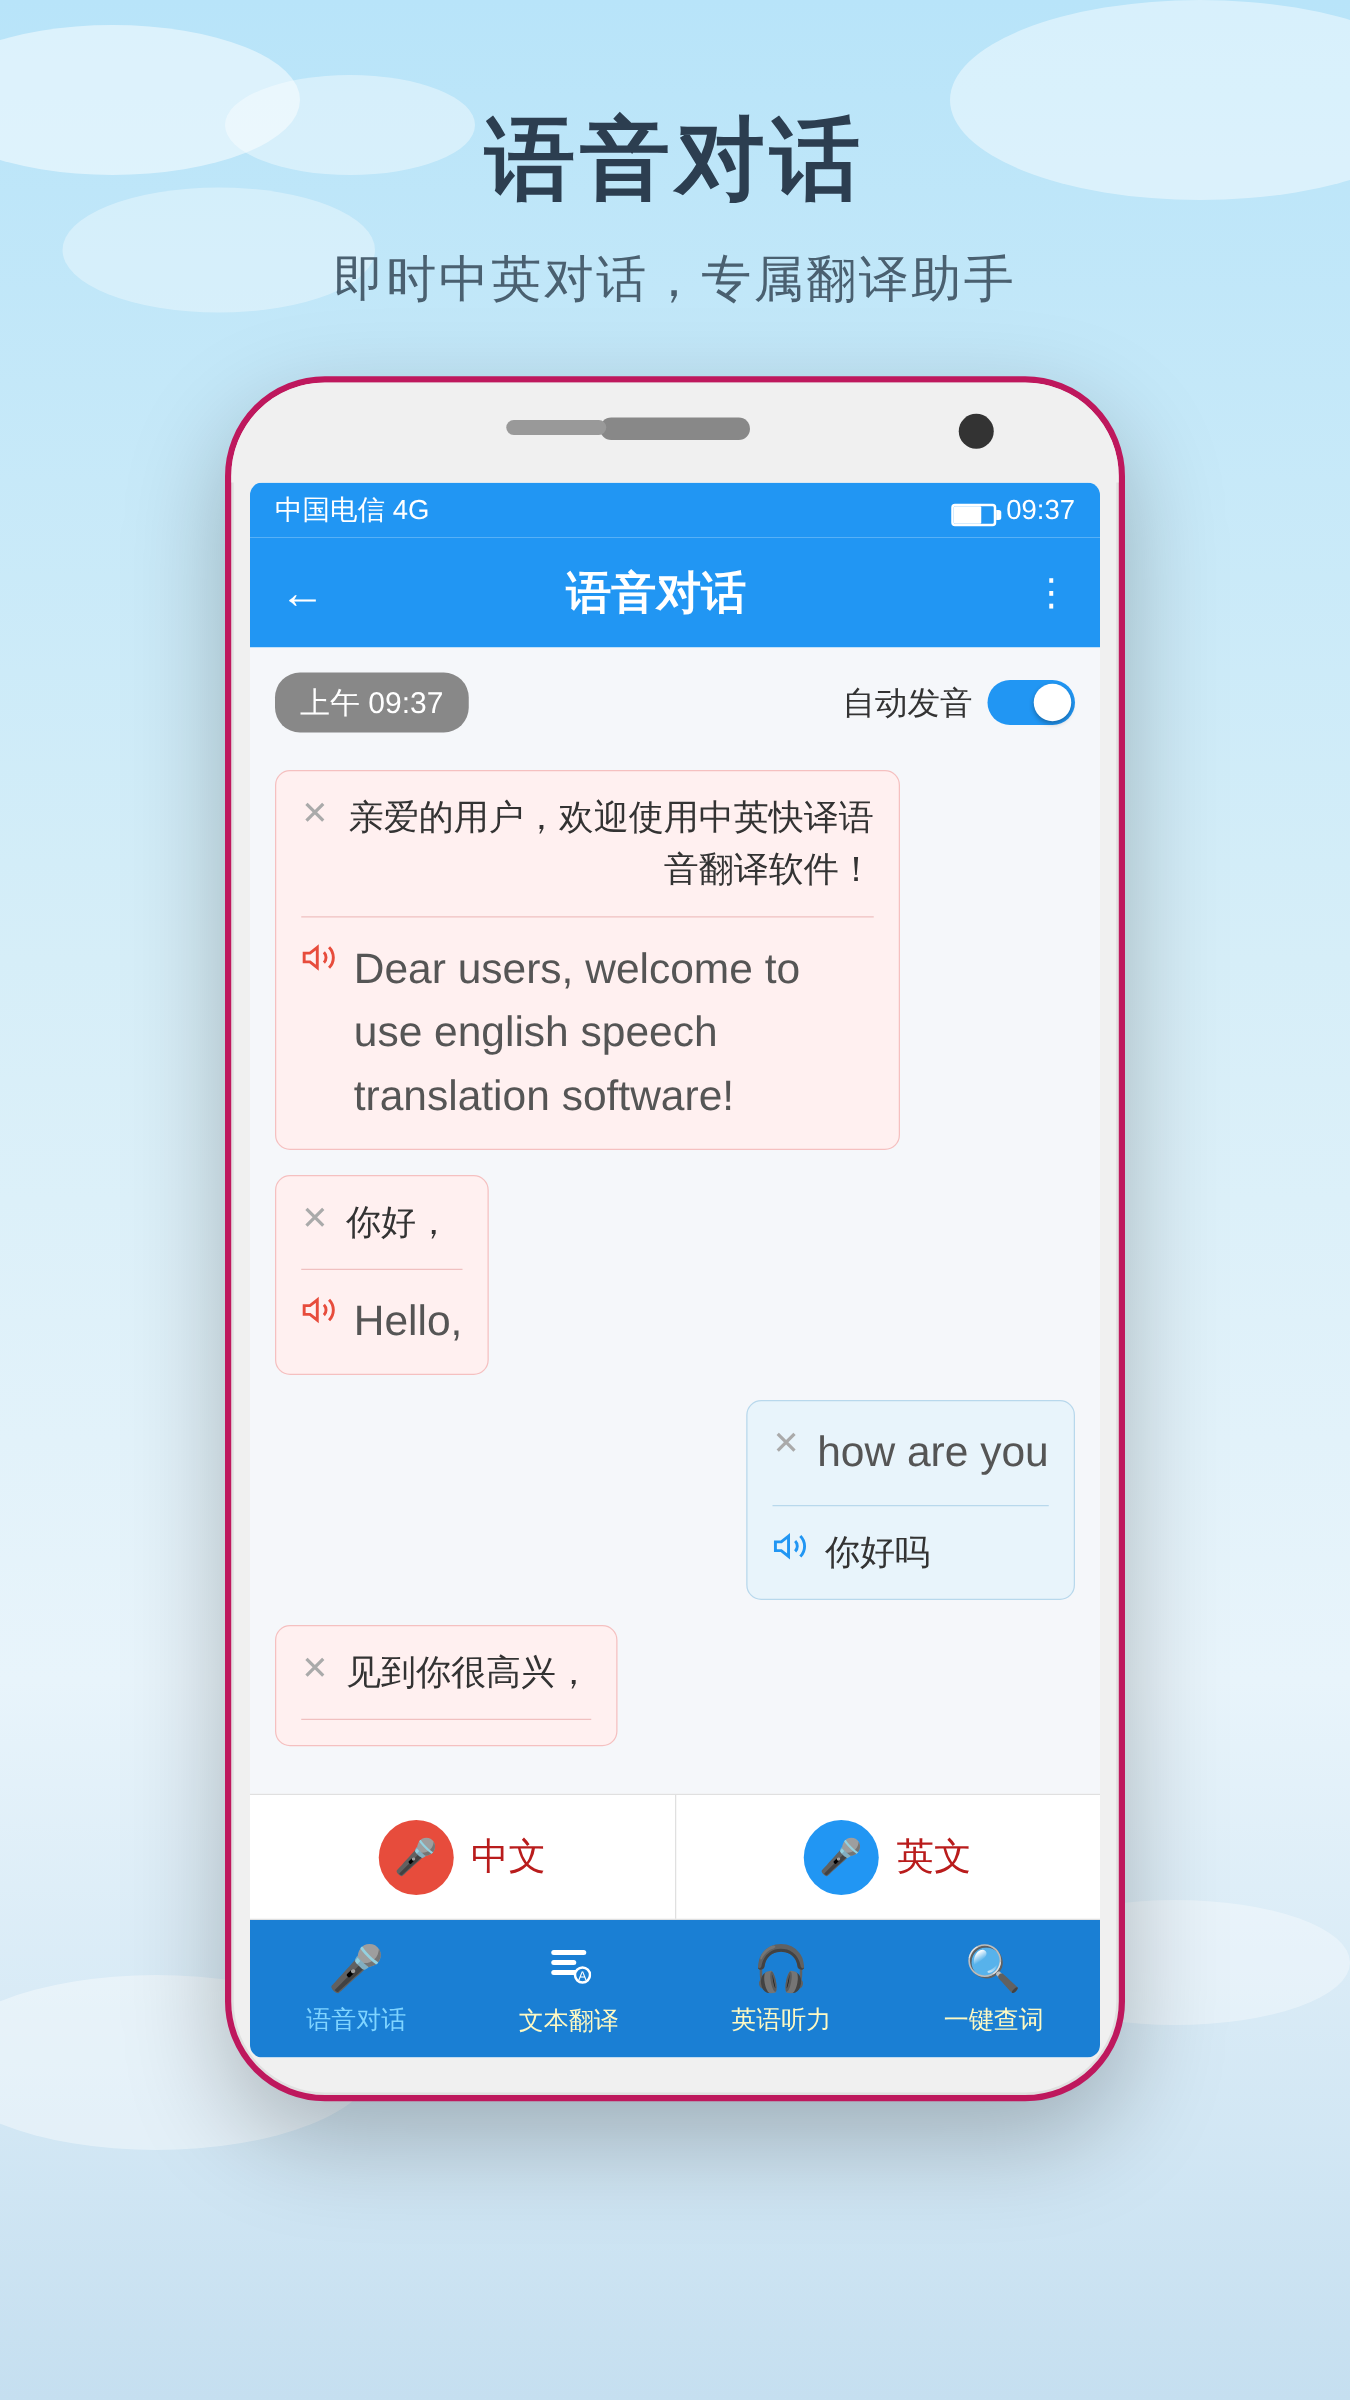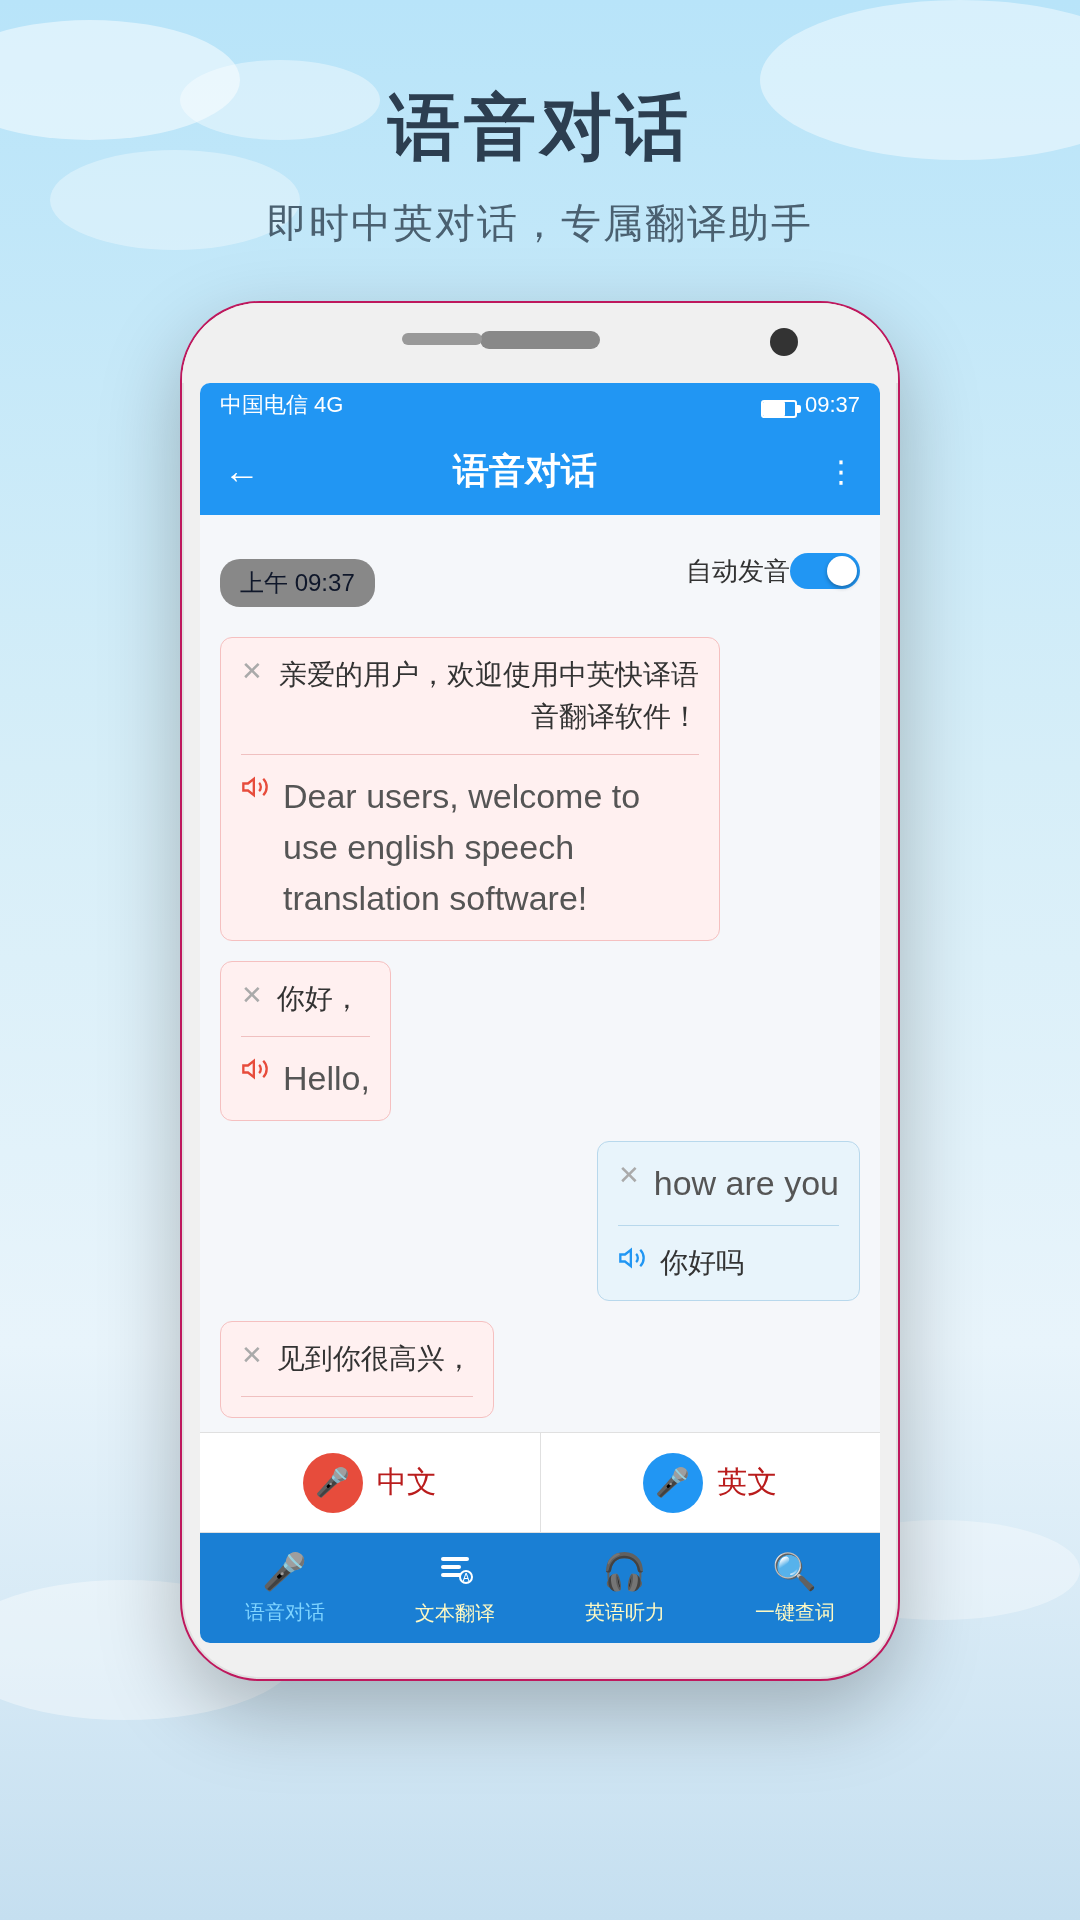"中国电信 4G" .phone-frame { border: 2px solid #be185d -> 5px solid #be185d }
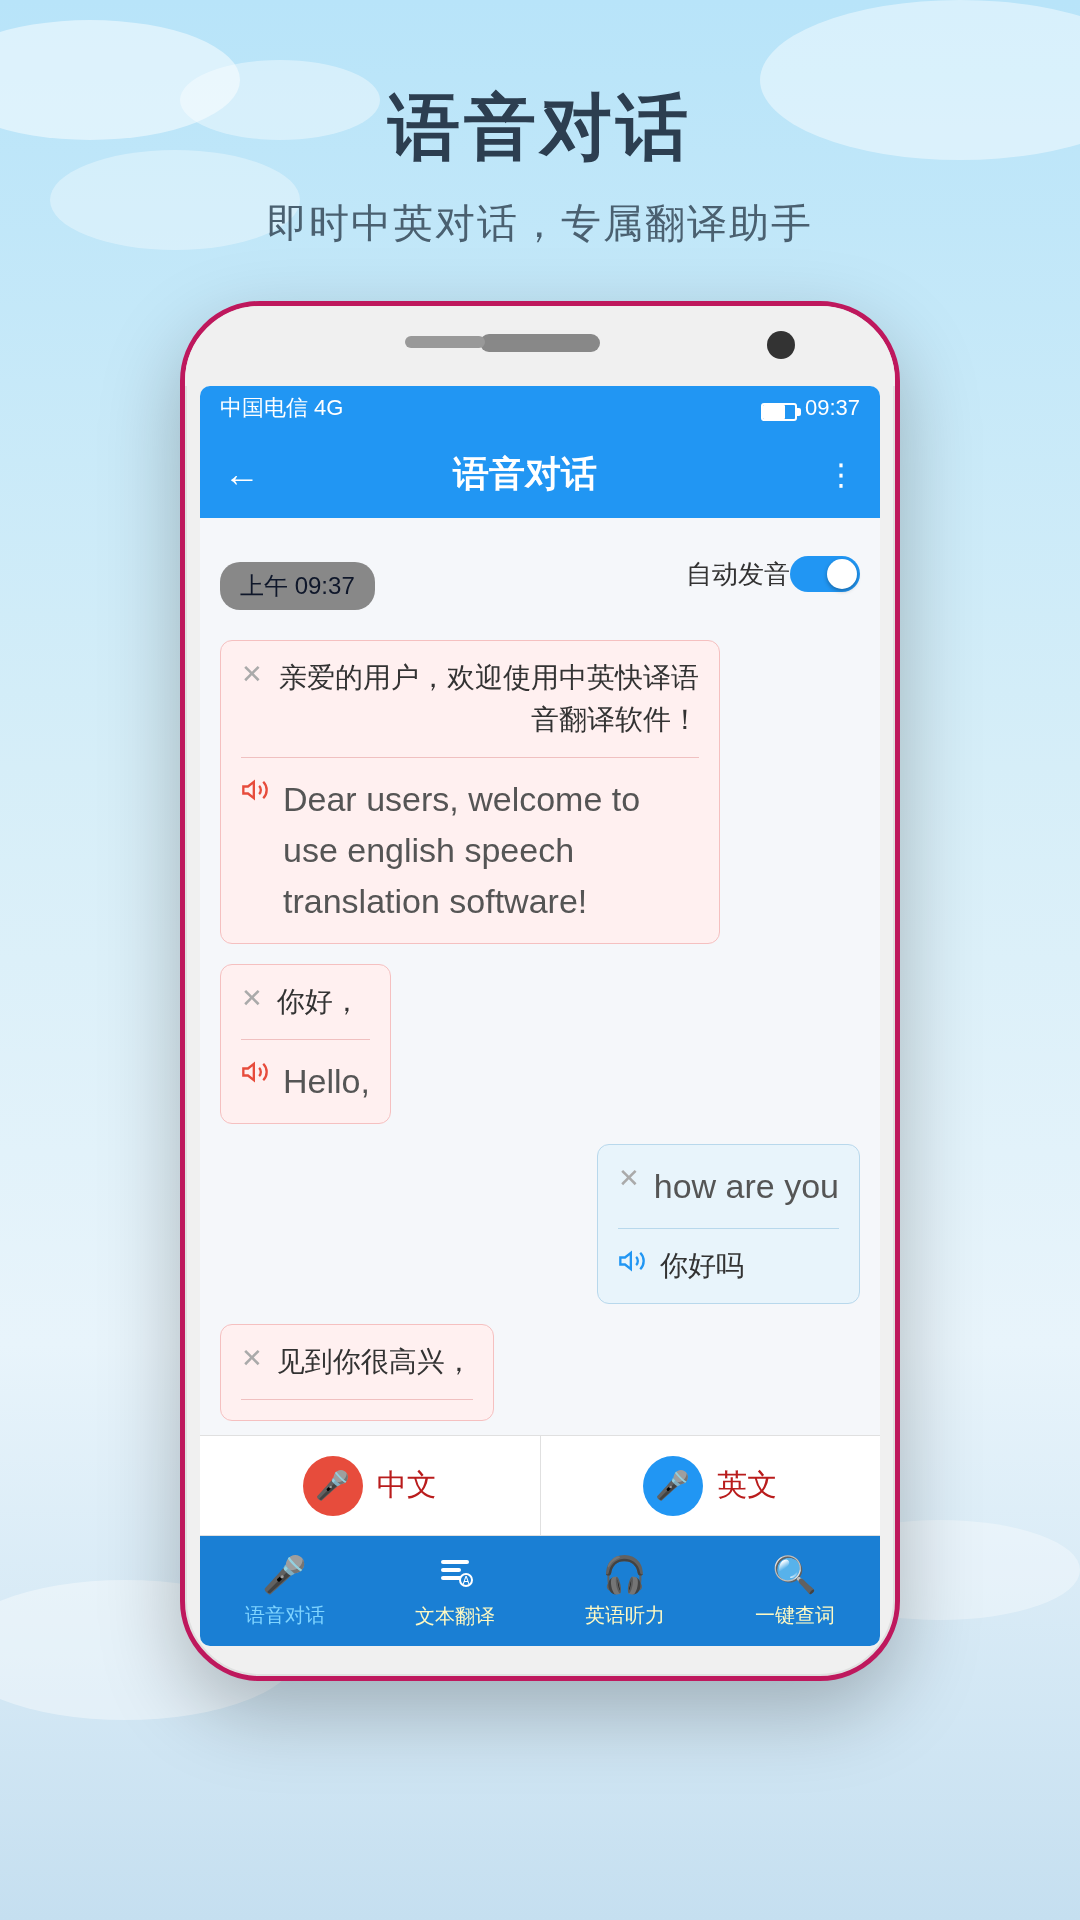"上午 09:37" .time-badge { color: #0f172a -> #ffffff; margin-top: 24px -> none }
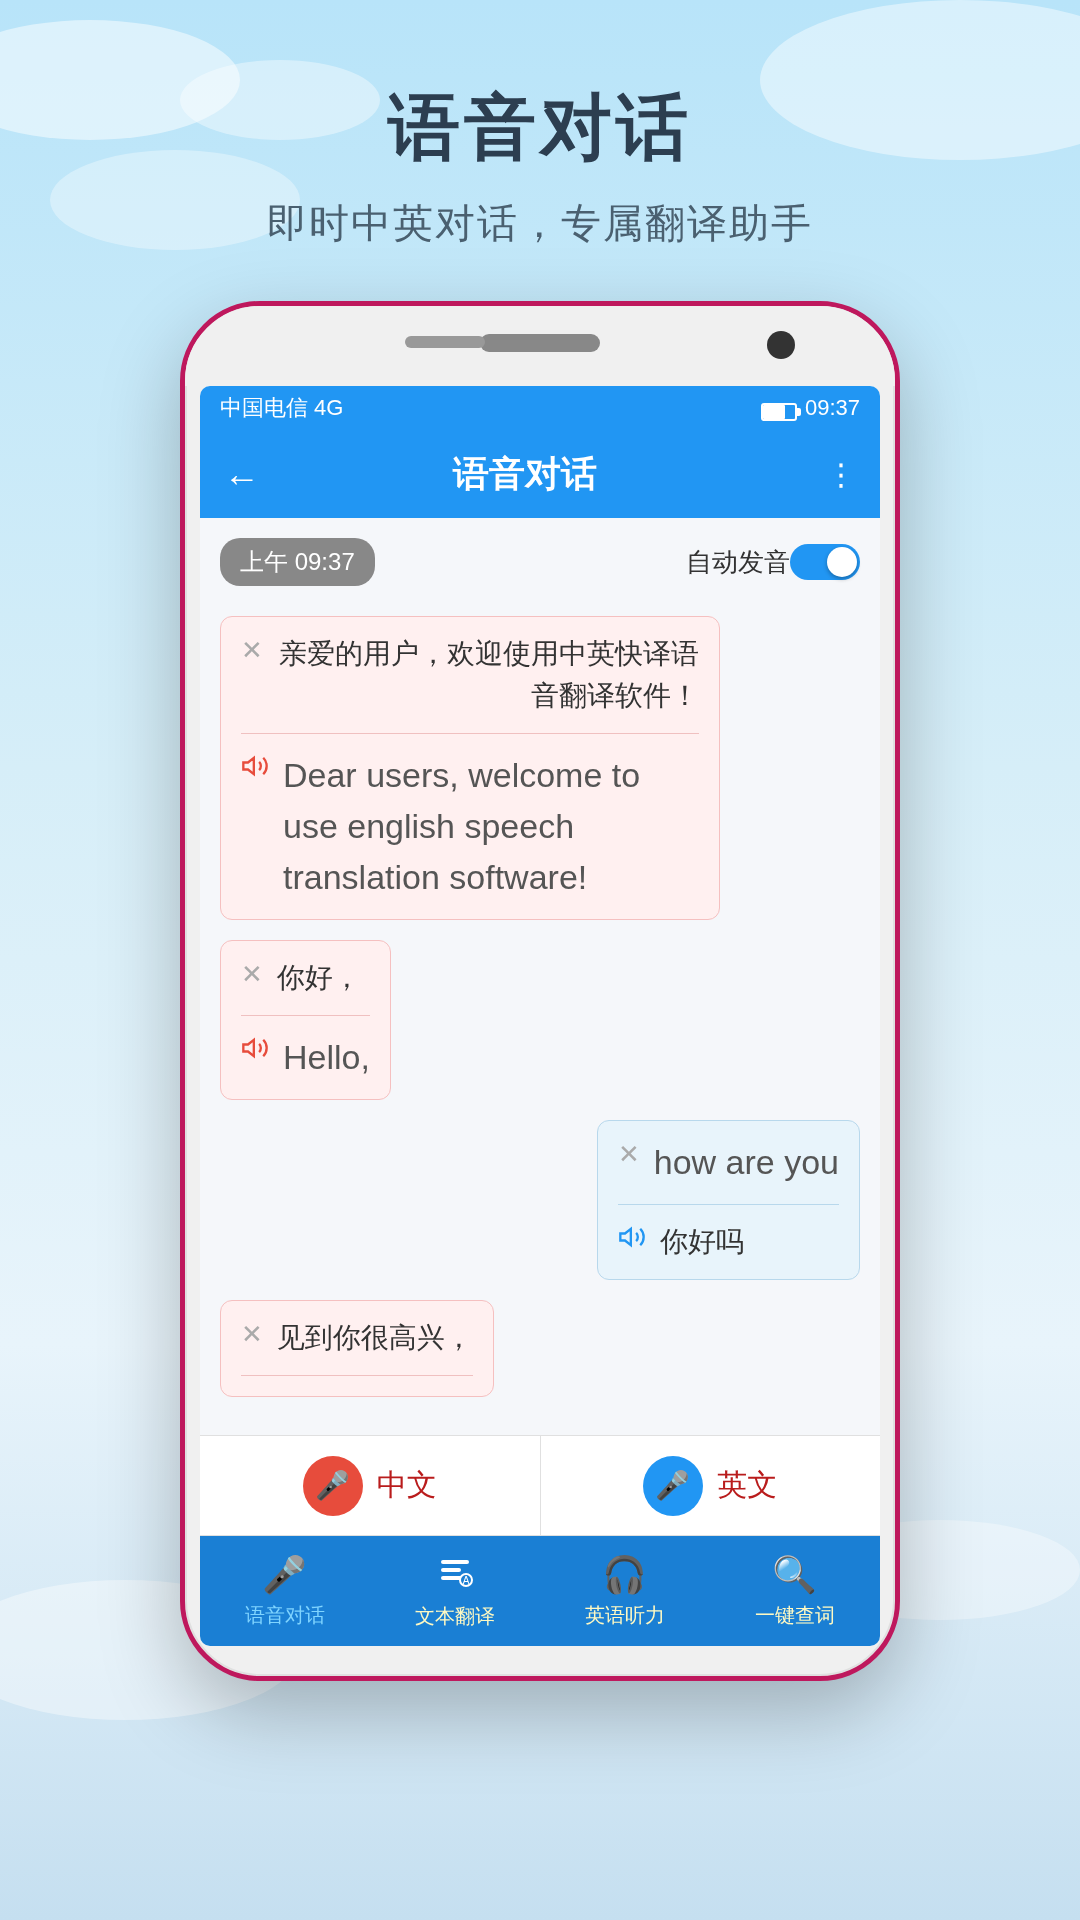"自动发音" .auto-voice-row { gap: none -> 12px }
